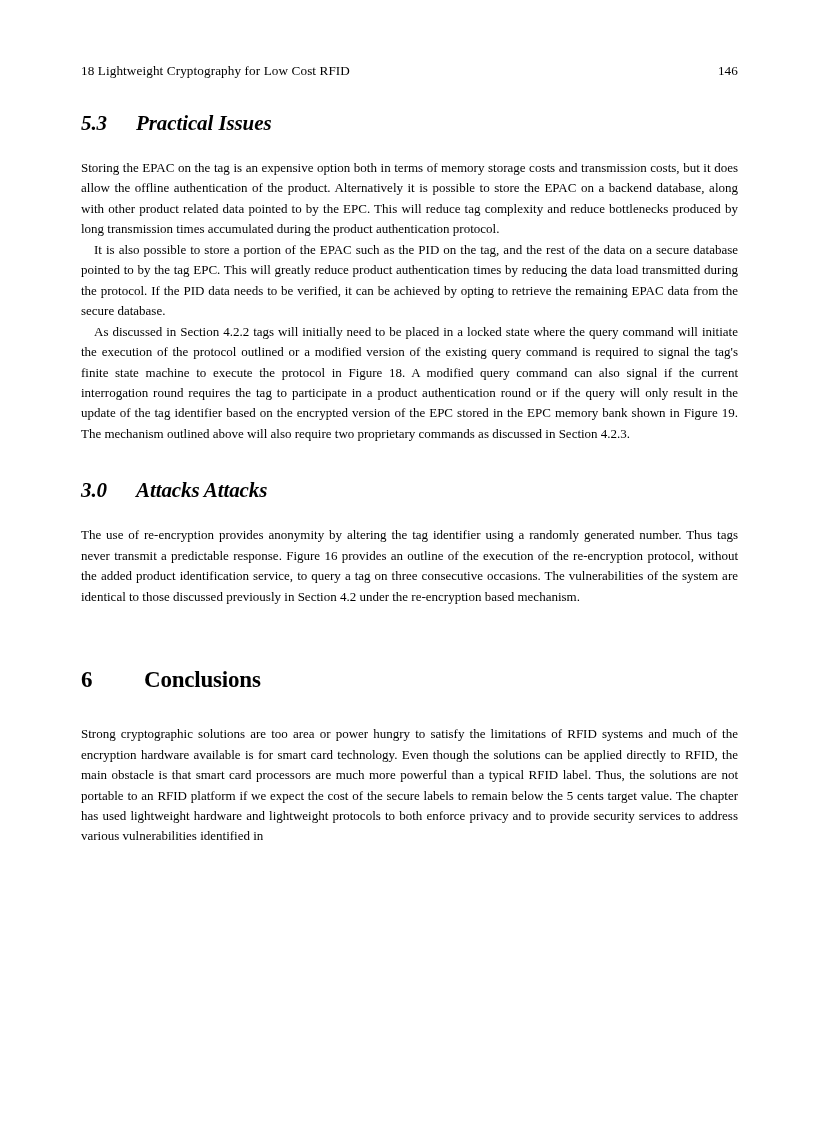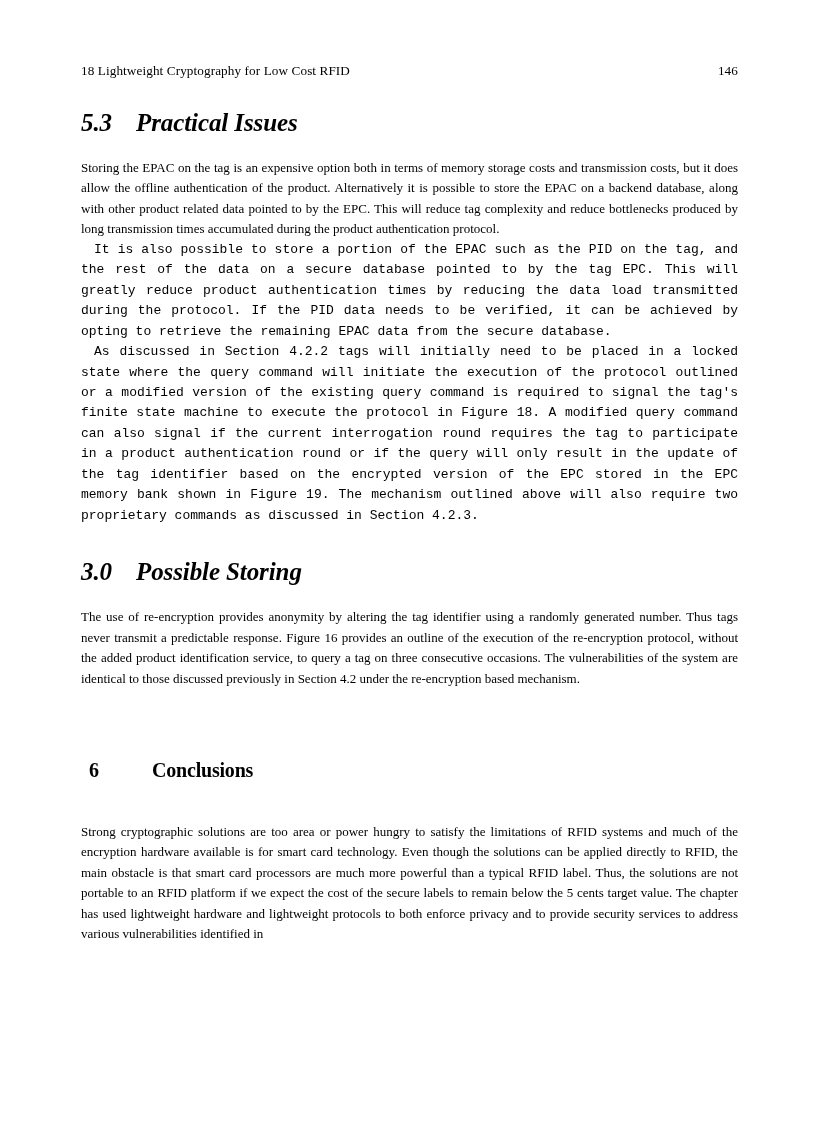"5.3 Practical Issues" h2.sec-head { font-size: 25px -> 21px }
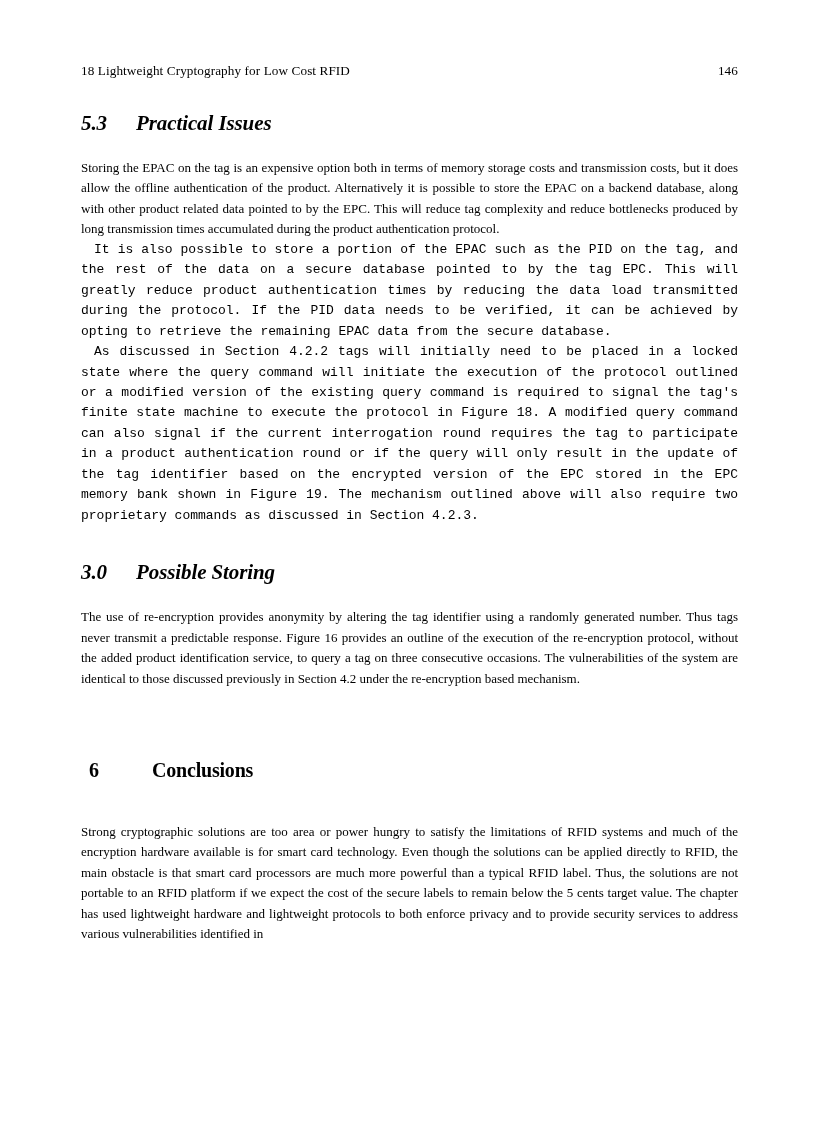"It is also possible to" p.body.indent { font-family: Liberation Mono, monospace -> none }
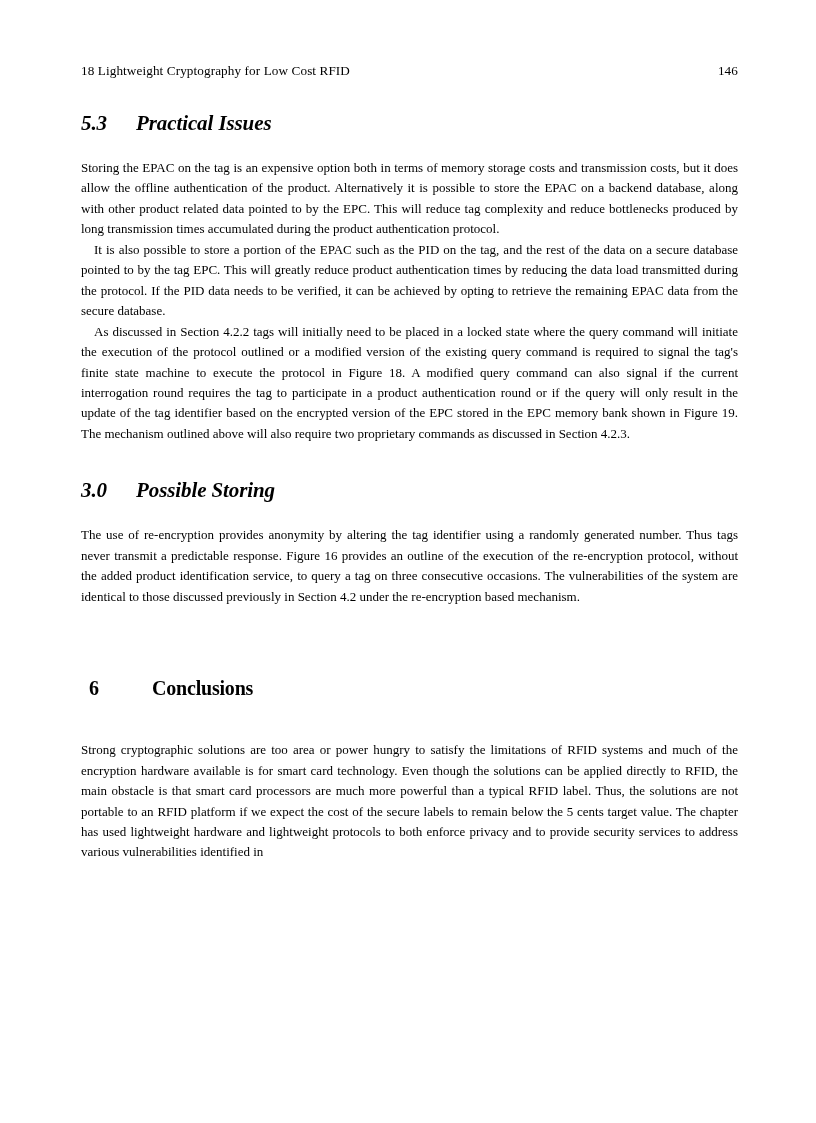"Possible Storing" span { text: Possible Storing -> Attacks Attacks }
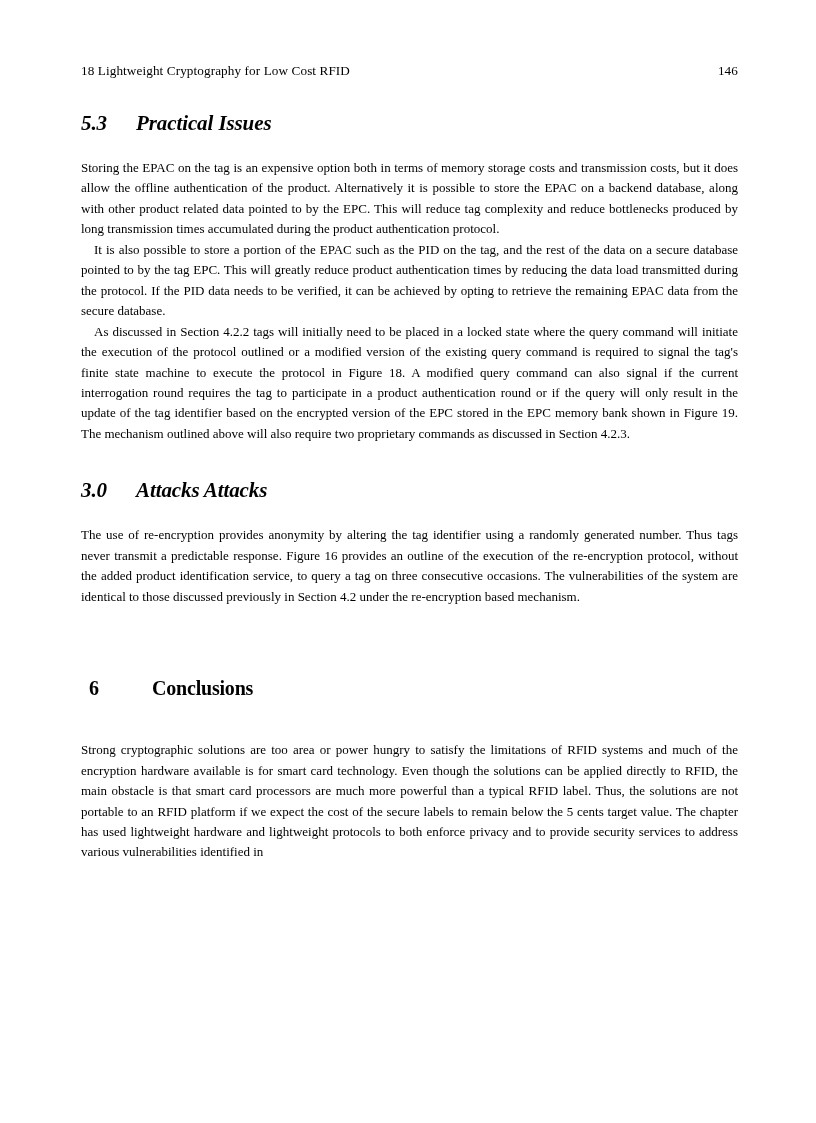"6 Conclusions" h1.chap-head { font-size: 20px -> 23px; margin: 8px -> 0 }
